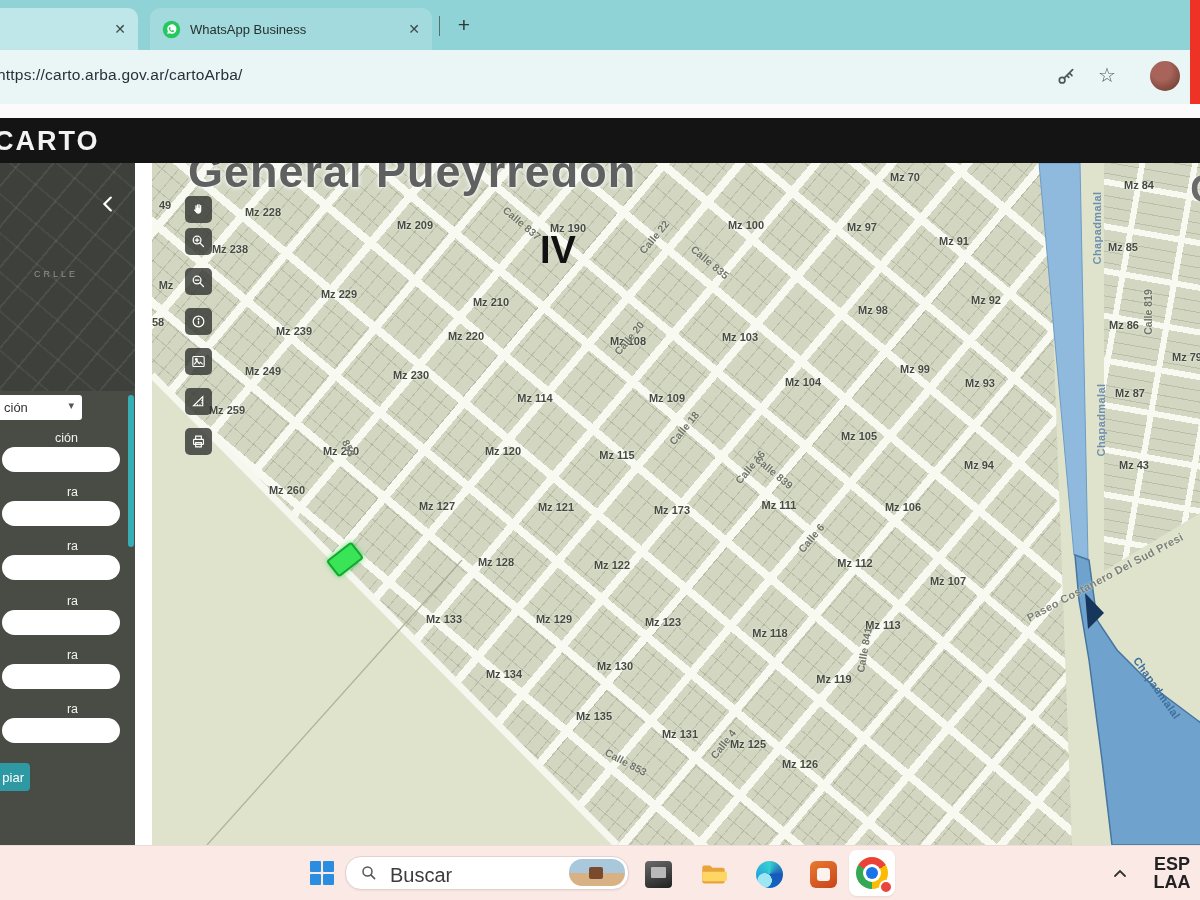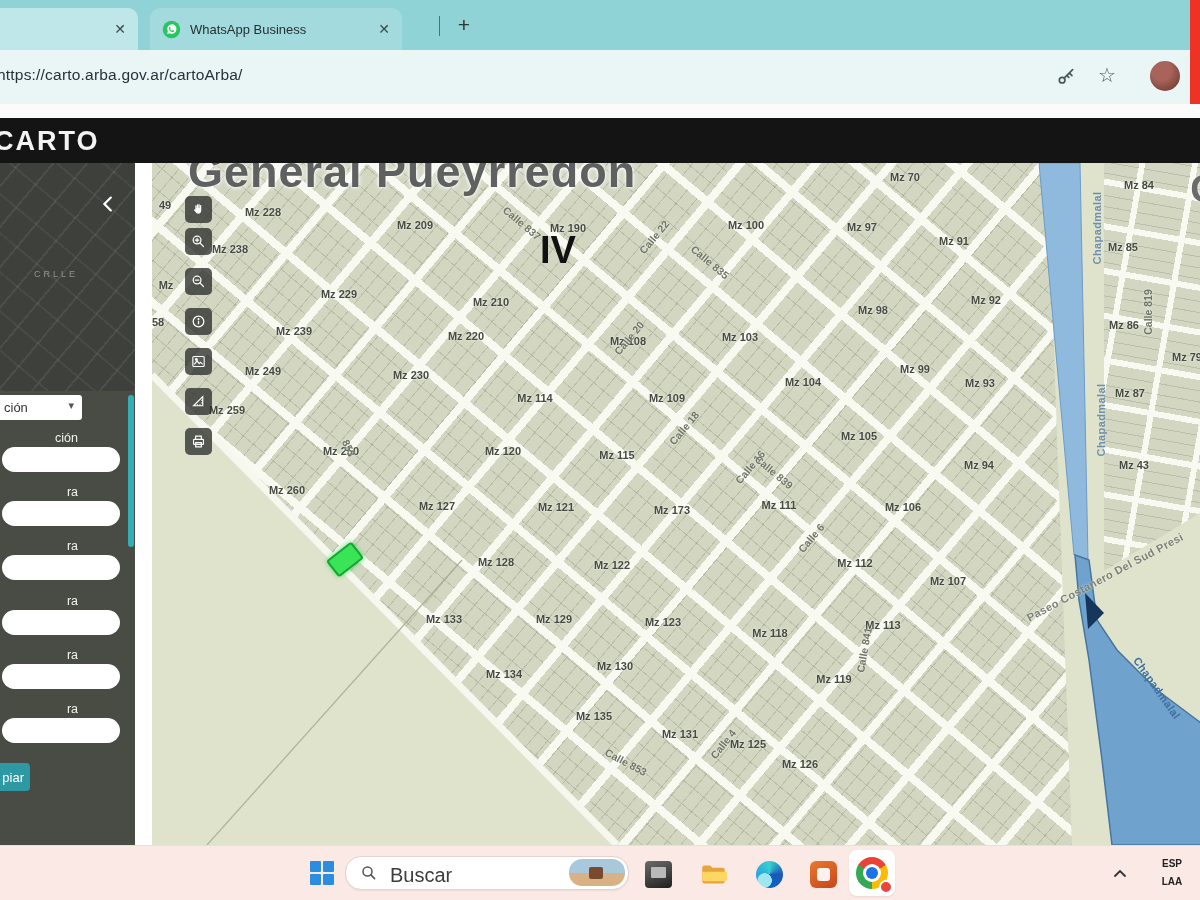"WhatsApp Business" .tab2 { width: 252px -> 282px }
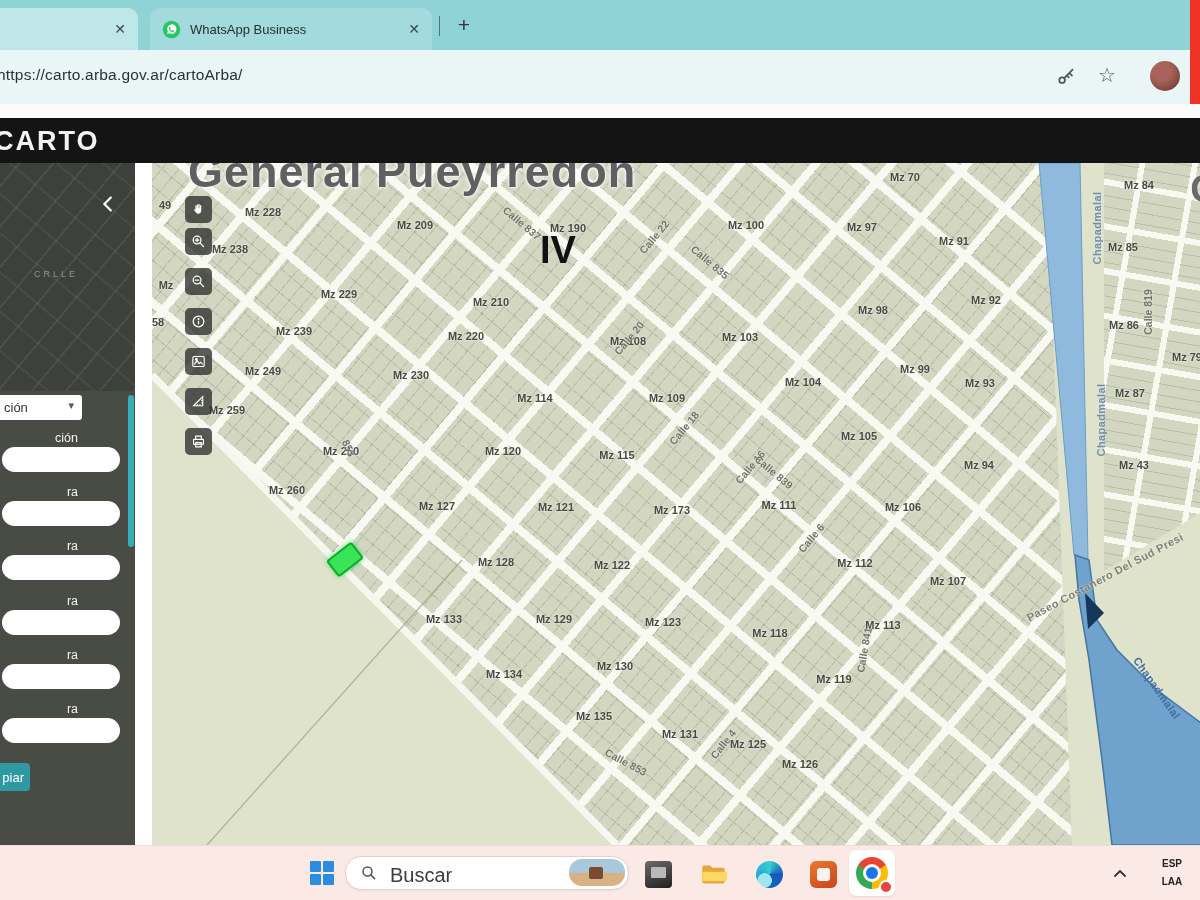"ESP" .lang { font-size: 10px -> 18px }
